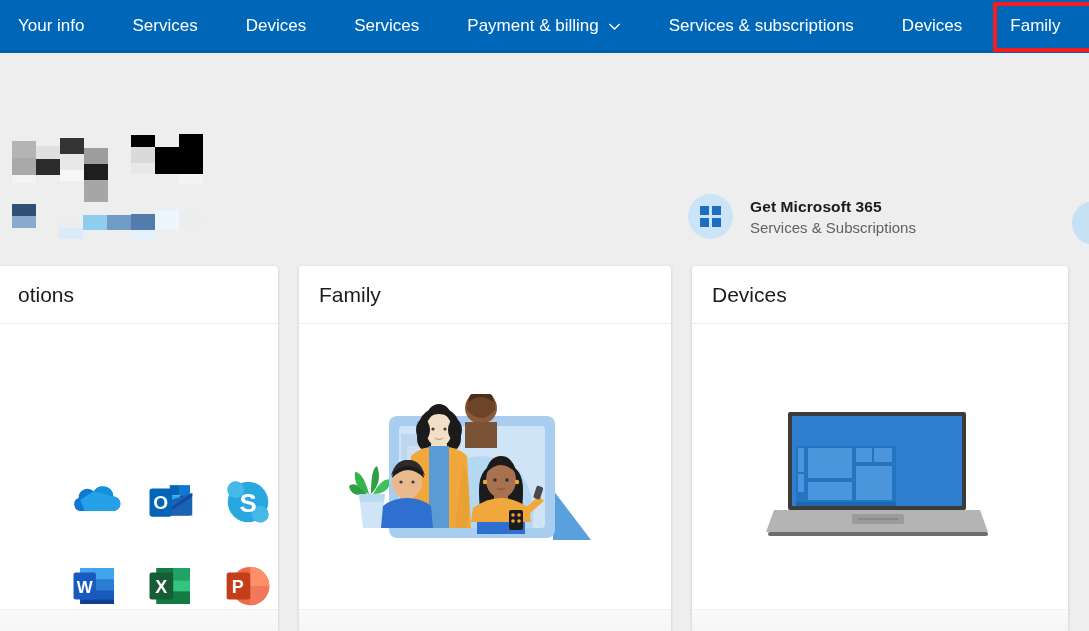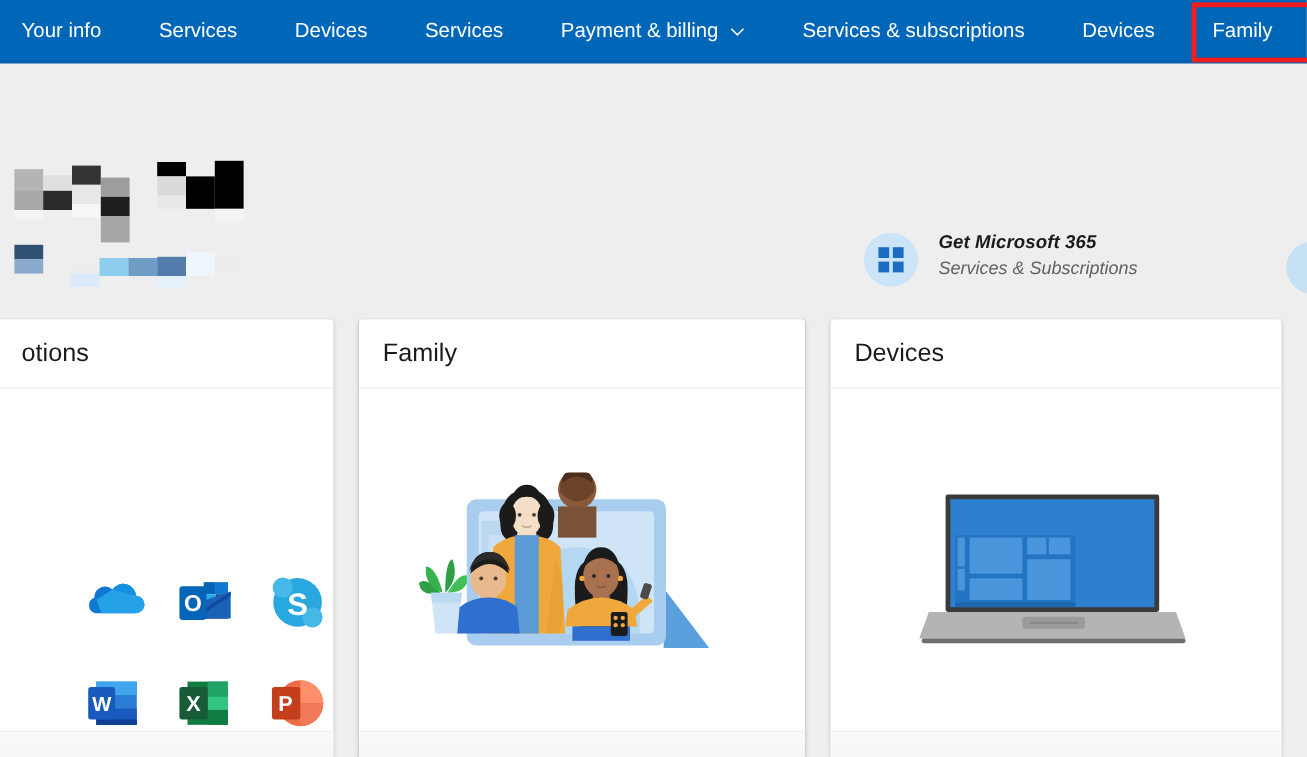"Get Microsoft 365" .ms365 { align-items: flex-start -> center; font-style: italic -> none; left: 720px -> 688px }
